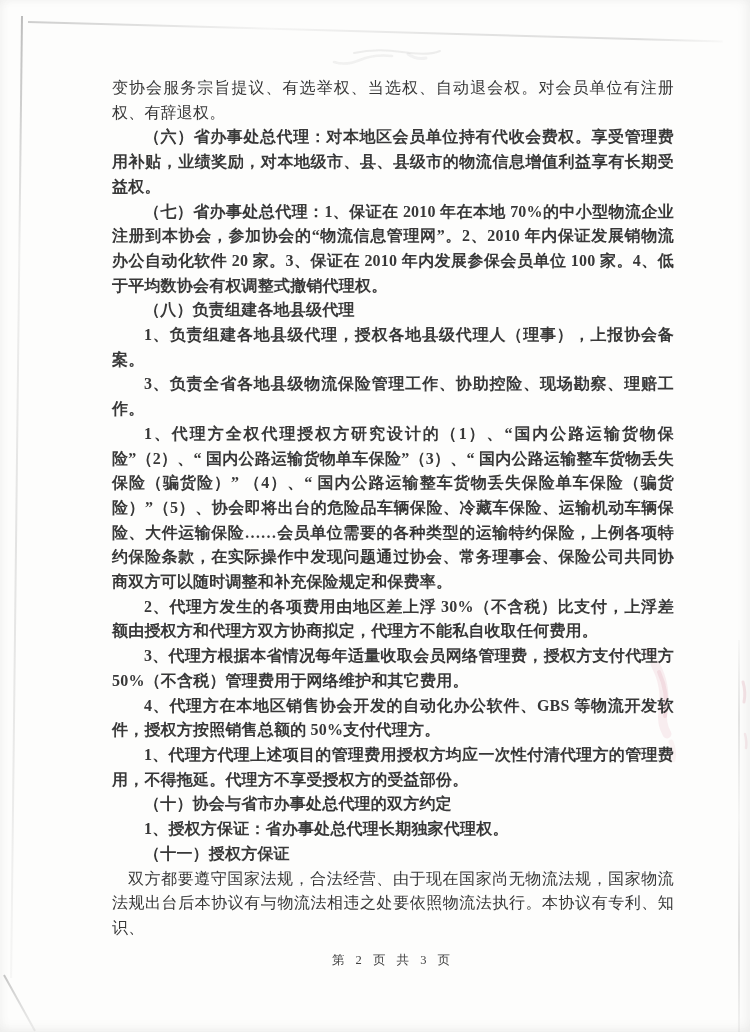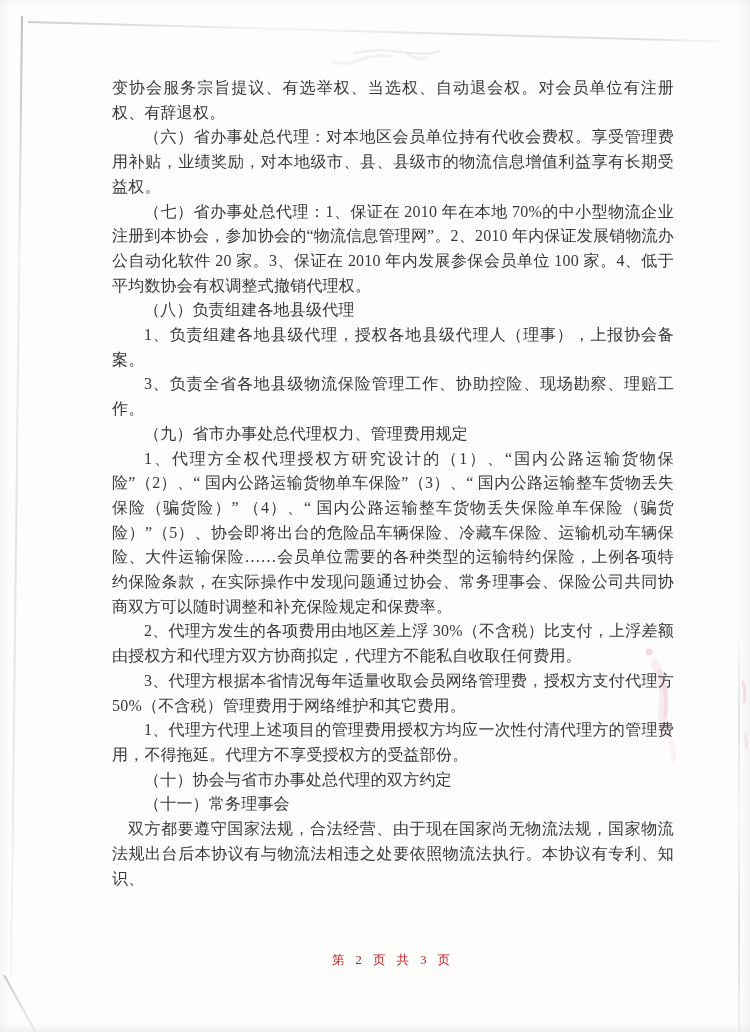"（六）省办事处总代理：对本地区会员单位持有代收会费权。享受管理费用补贴，业绩奖励" .indent-2 { font-weight: none -> bold }
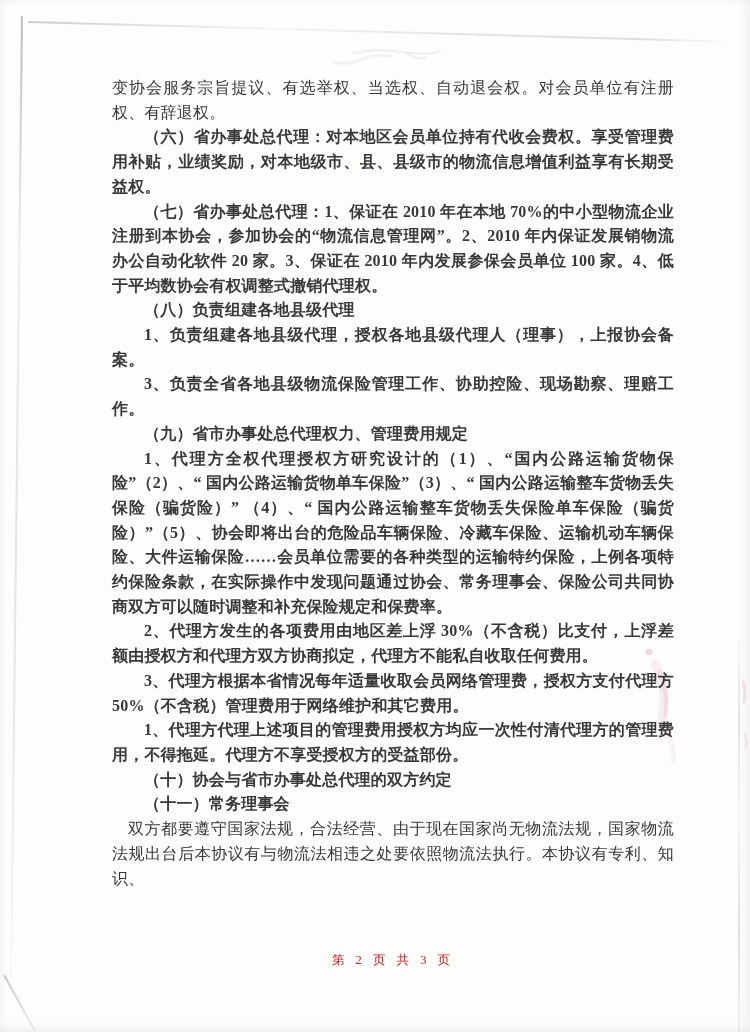"（九）省市办事处总代理权力、管理费用规定" p.para { html: <p>（九）省市办事处总代理权力、管理费用规定</p> -> none }
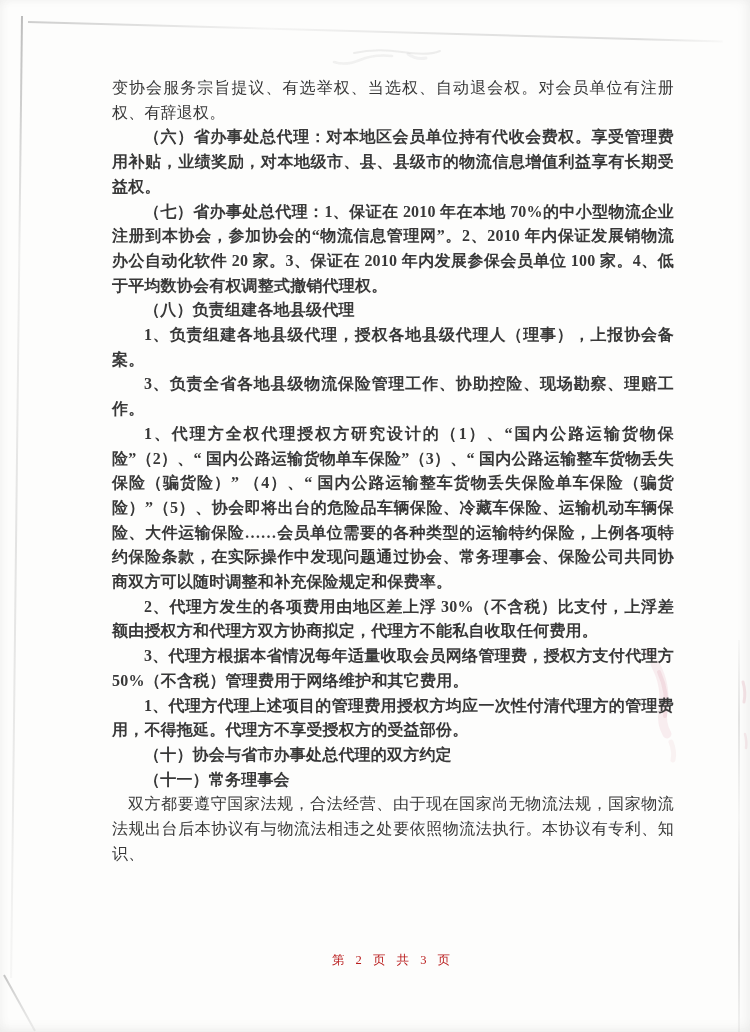"4、代理方在本地区销售协会开发的自动化办公软件、GBS" p.para { html: none -> <p>4、代理方在本地区销售协会开发的自动化办公软件、GBS 等物流开发软件，授权方按照销售总额的 50%支付代理方。</p> }
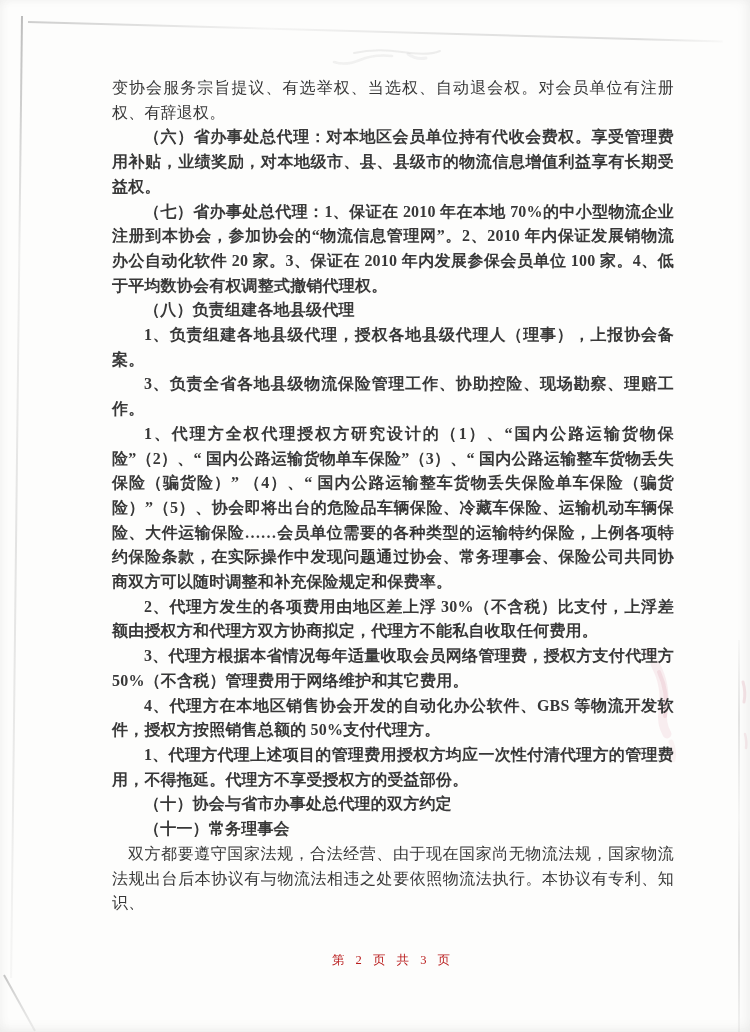"1、授权方保证：省办事处总代理长期独家代理权。" p.para { html: none -> <p>1、授权方保证：省办事处总代理长期独家代理权。</p> }
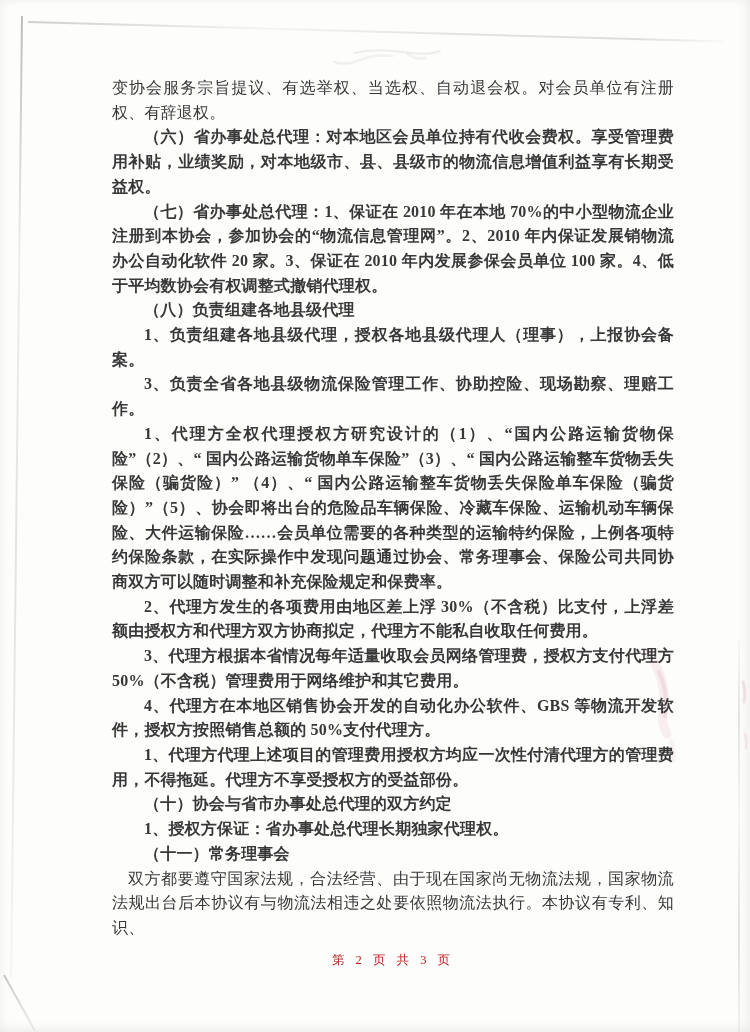"（十一）常务理事会" p.para { text: 常务理事会 -> 授权方保证 }
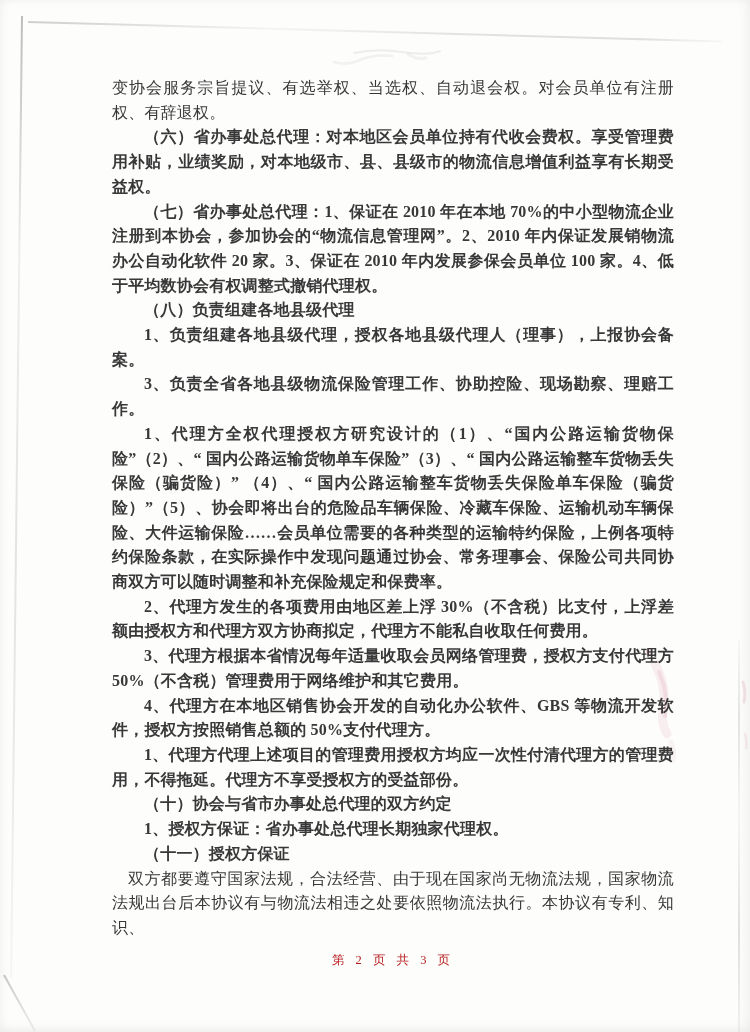"第 2 页 共 3" .page-footer { color: #b91c1c -> #404040 }
